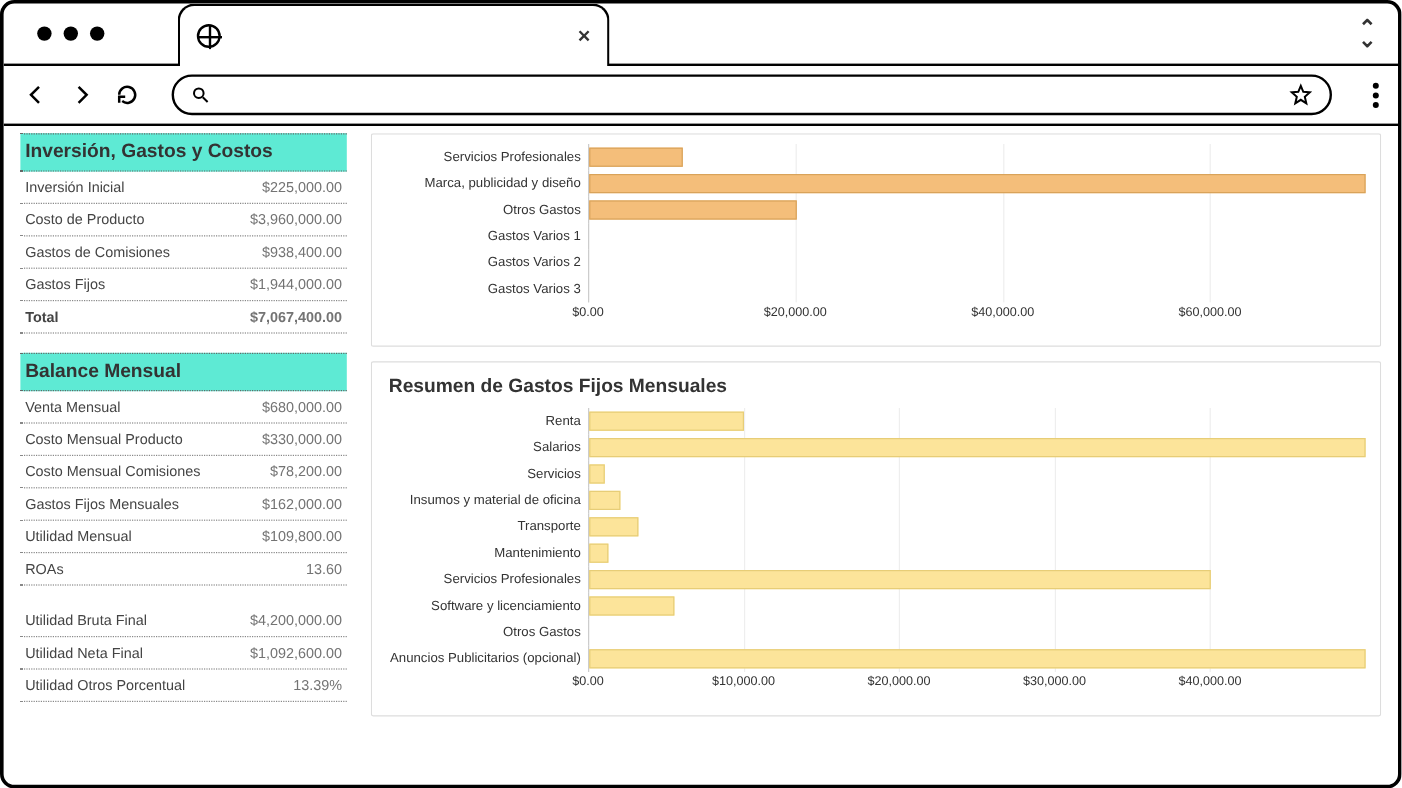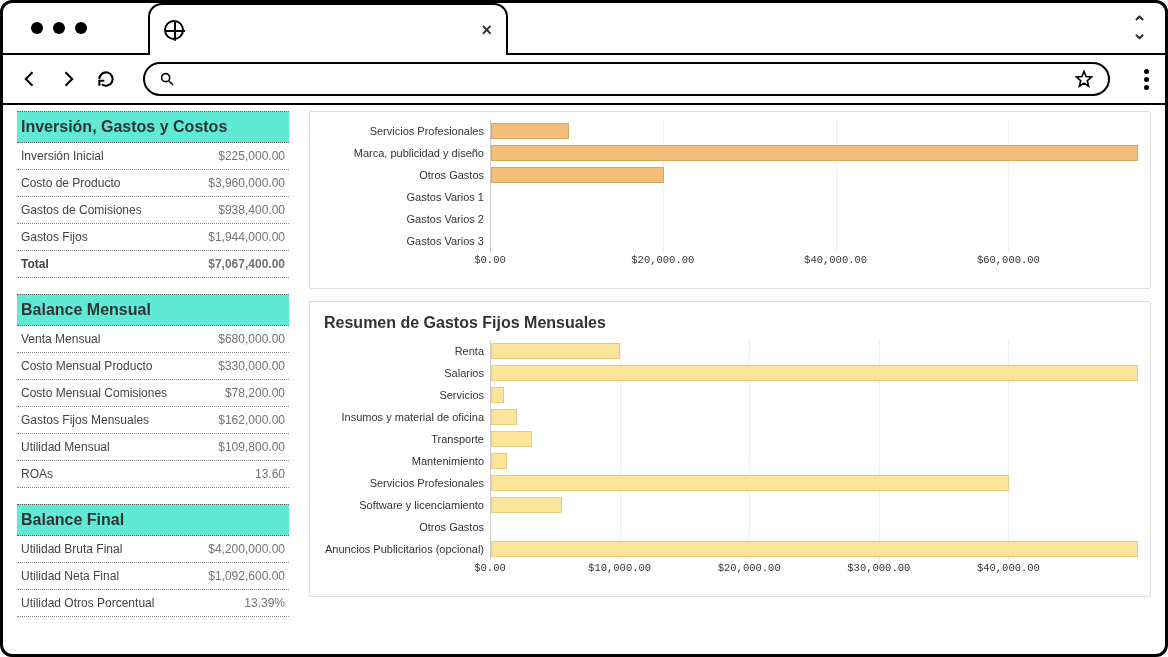"$0.00" .hbar-axis { font-family: Liberation Mono, monospace -> none }
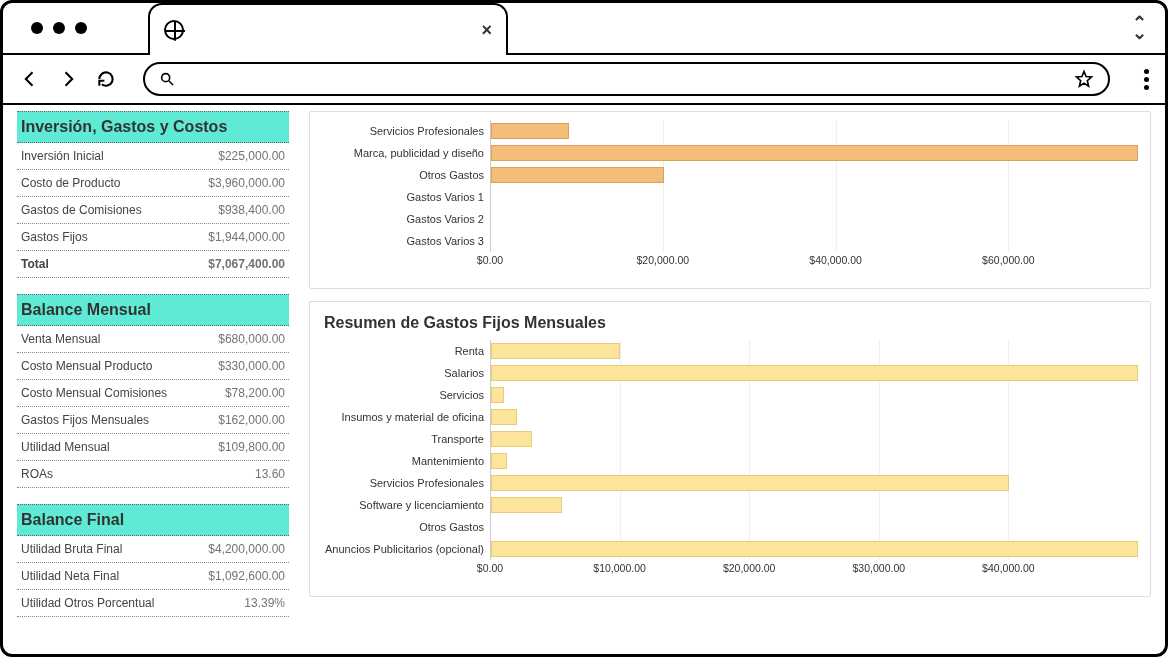"Balance Final" div.section-head { html: <div>Balance Final</div> -> none }
